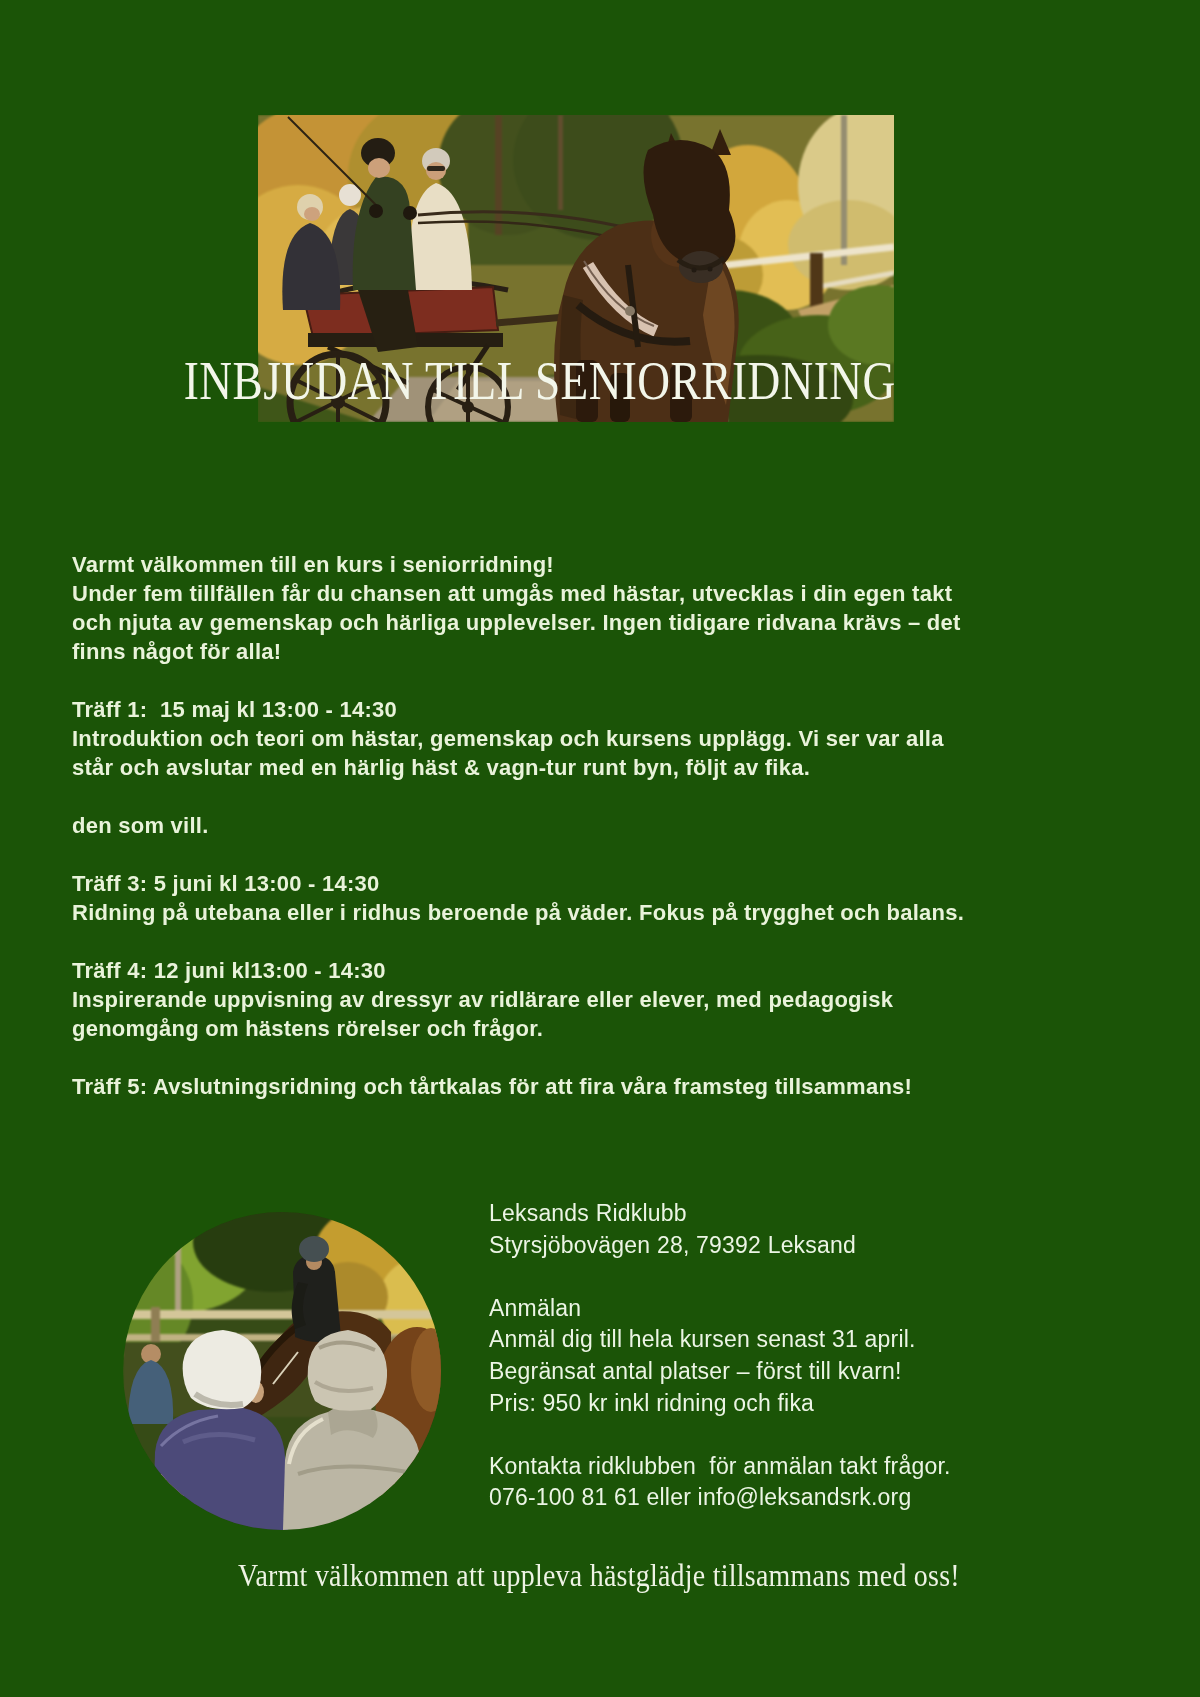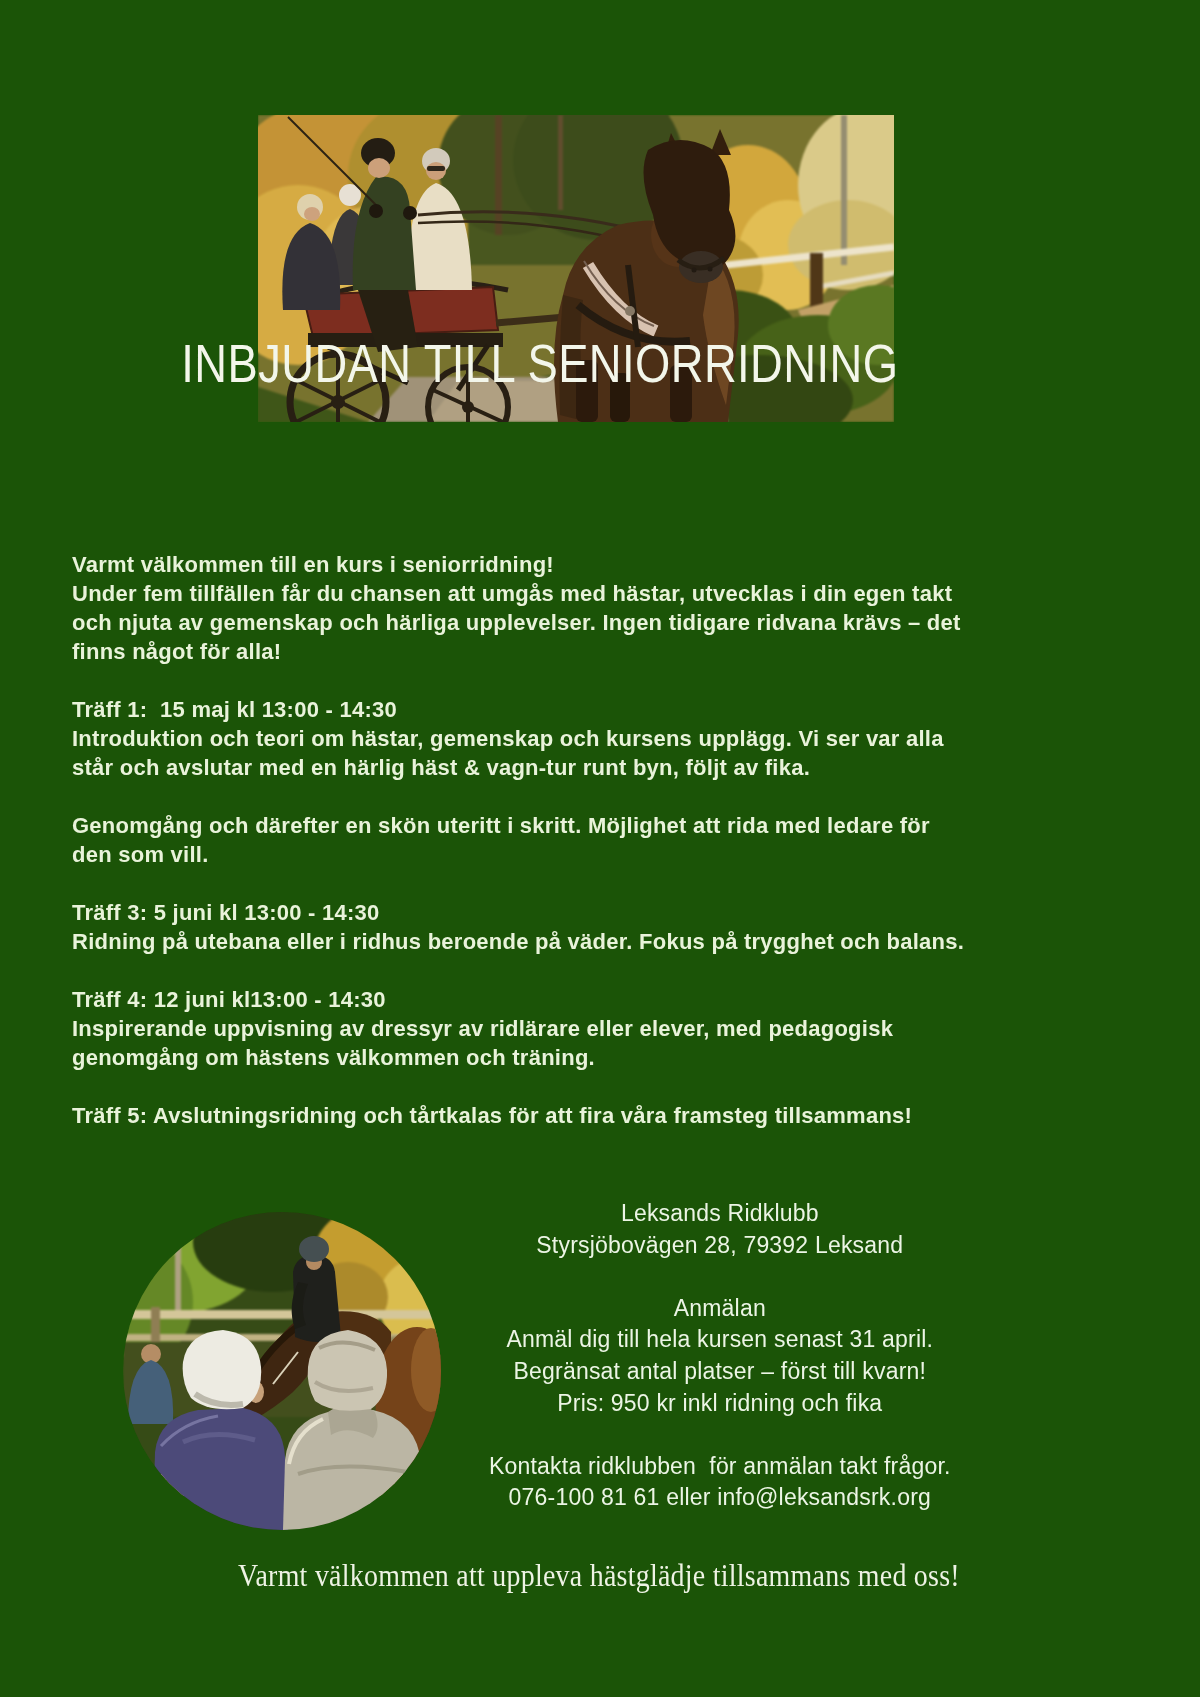"INBJUDAN TILL SENIORRIDNING" .title-line { font-family: Liberation Sans, sans-serif -> Liberation Serif, serif; margin-top: none -> 18px }
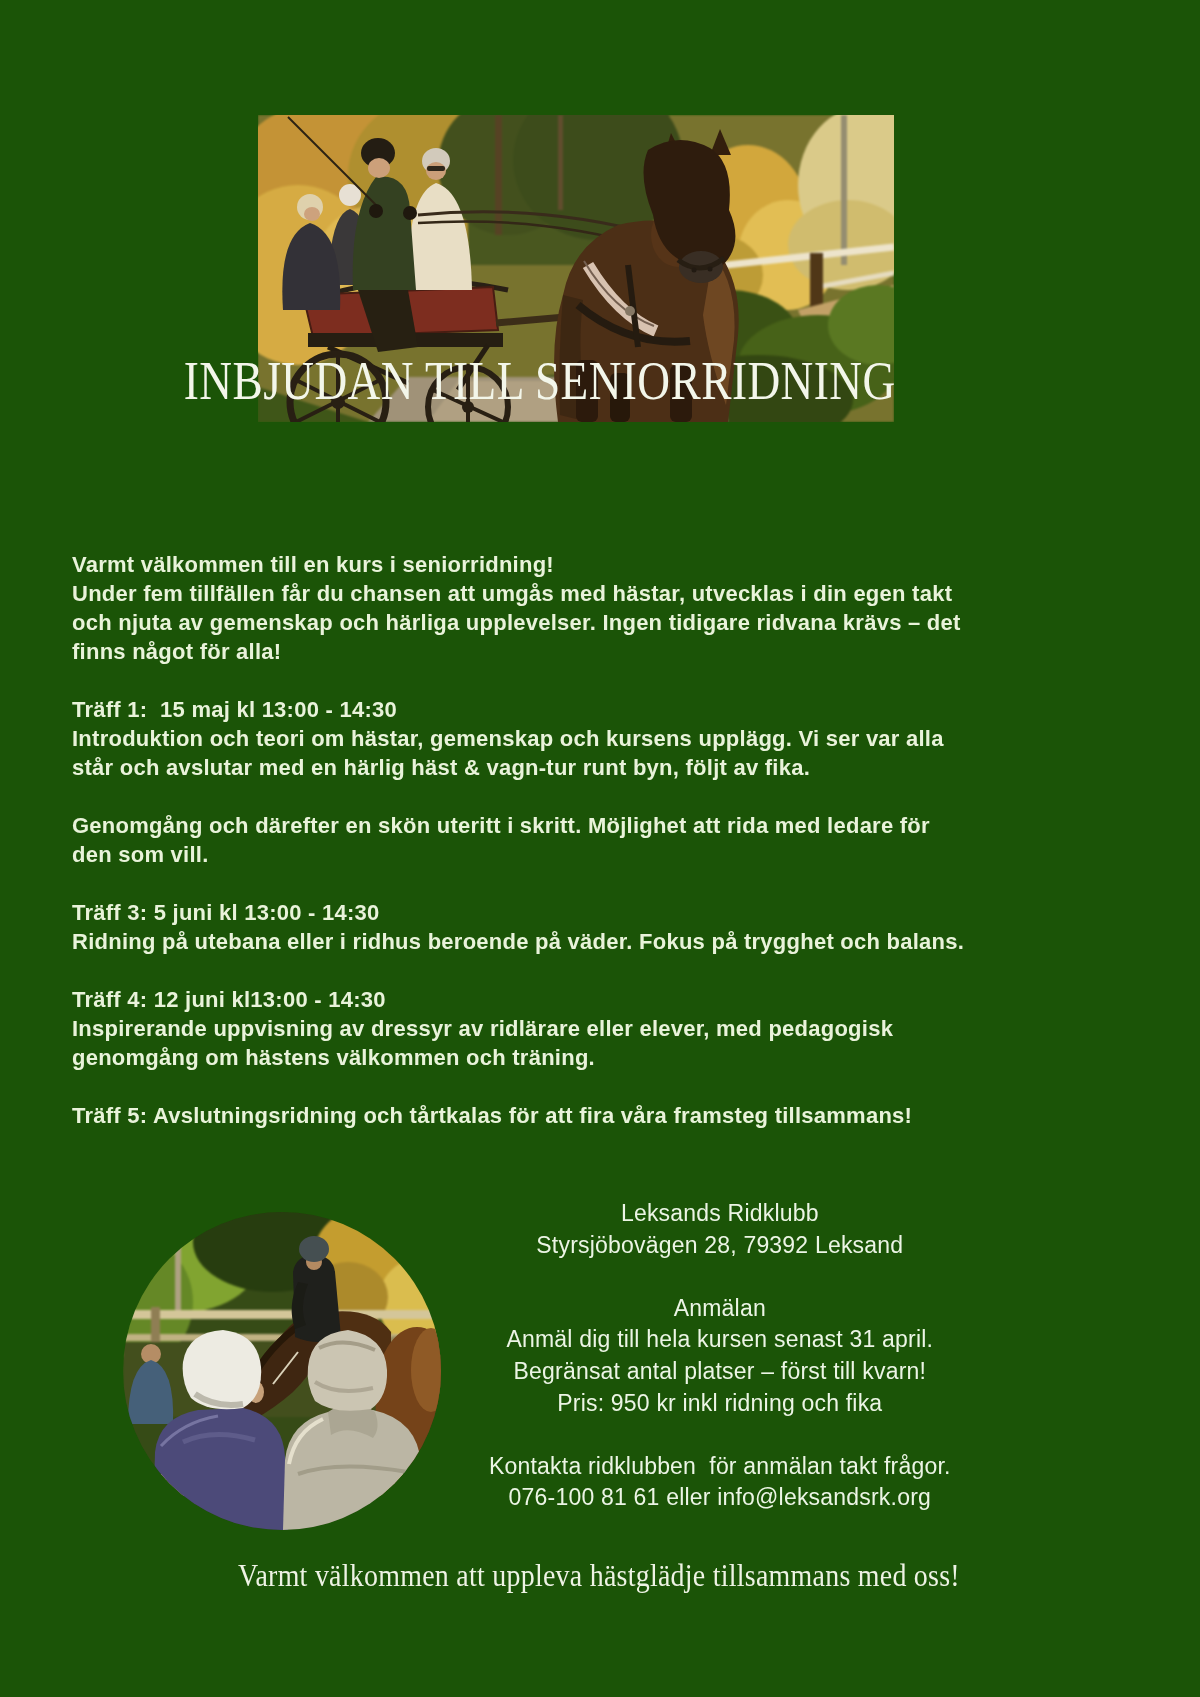"Genomgång och därefter en skön" div.line { html: <div>Genomgång och därefter en skön uteritt i skritt. Möjlighet att rida med ledare för</div> -> none }
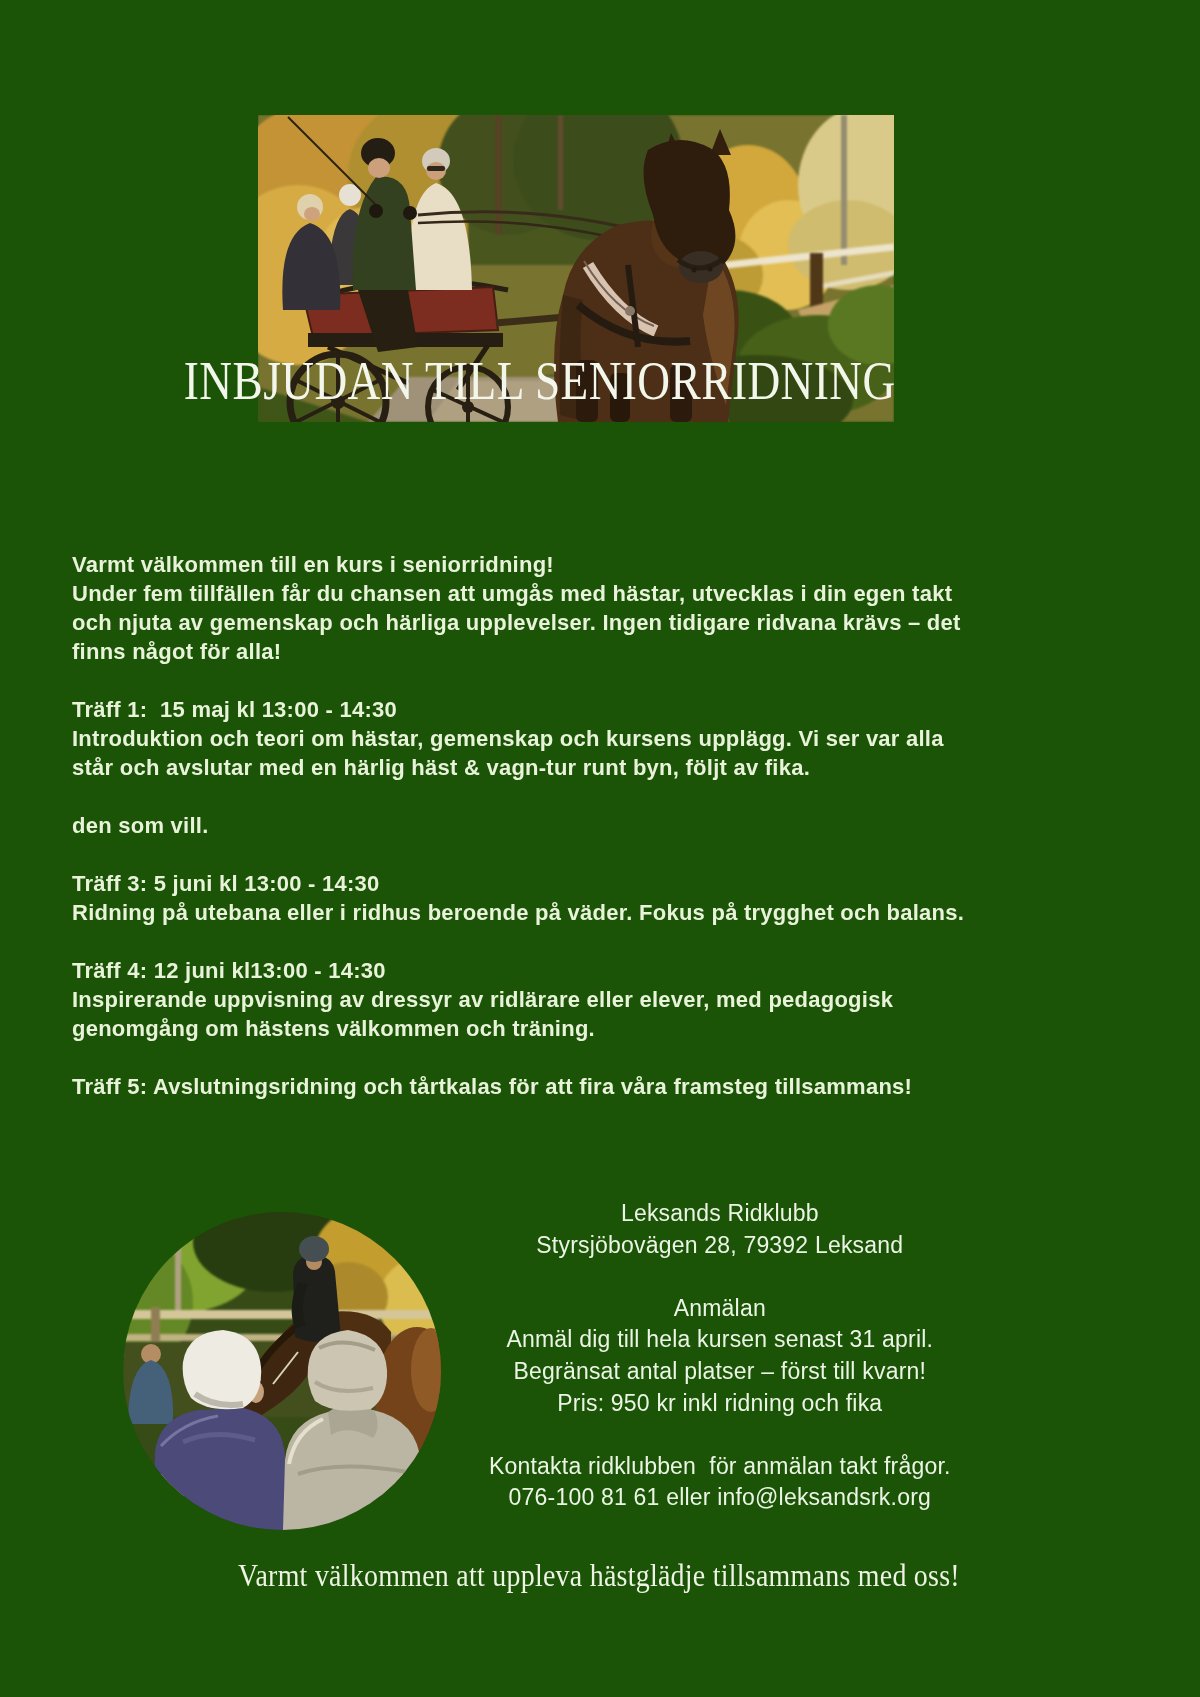"genomgång om hästens välkommen och" div.line { text: välkommen och träning -> rörelser och frågor }
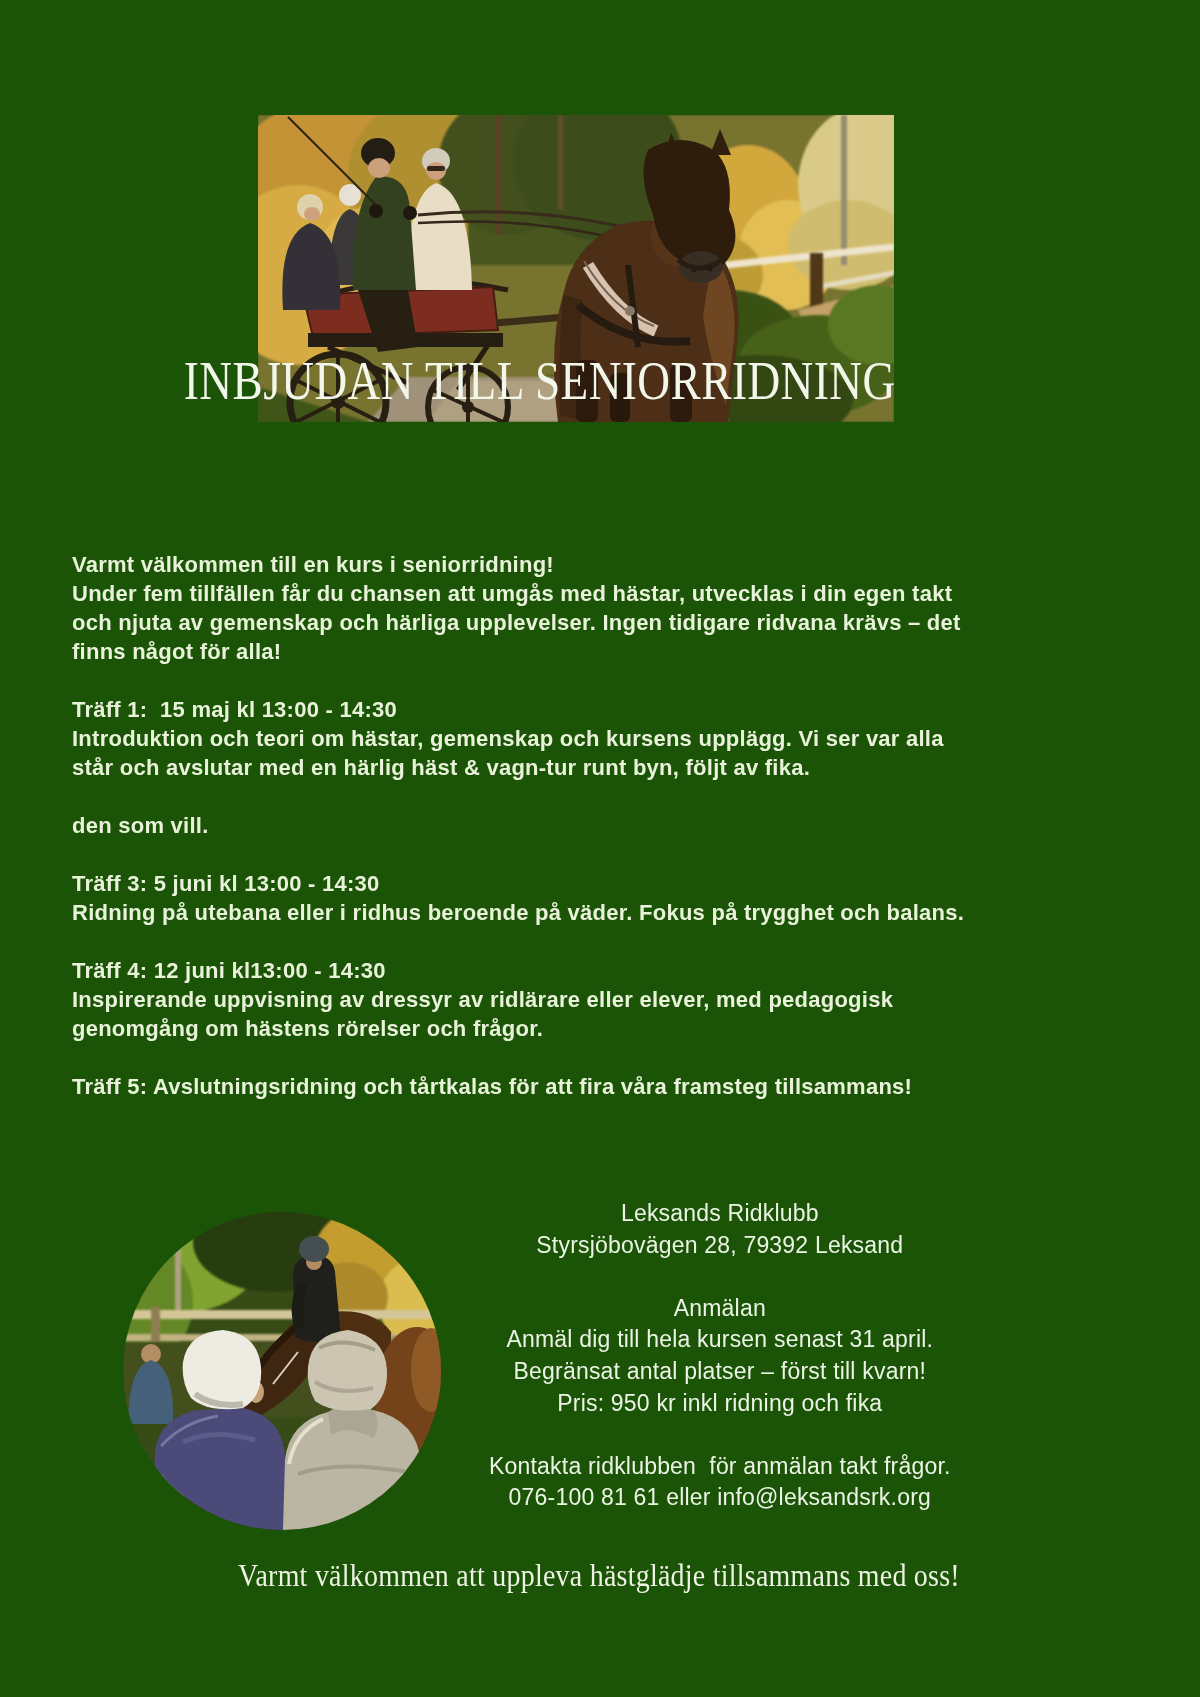"Leksands Ridklubb" .contact-block .para { text-align: center -> none }
